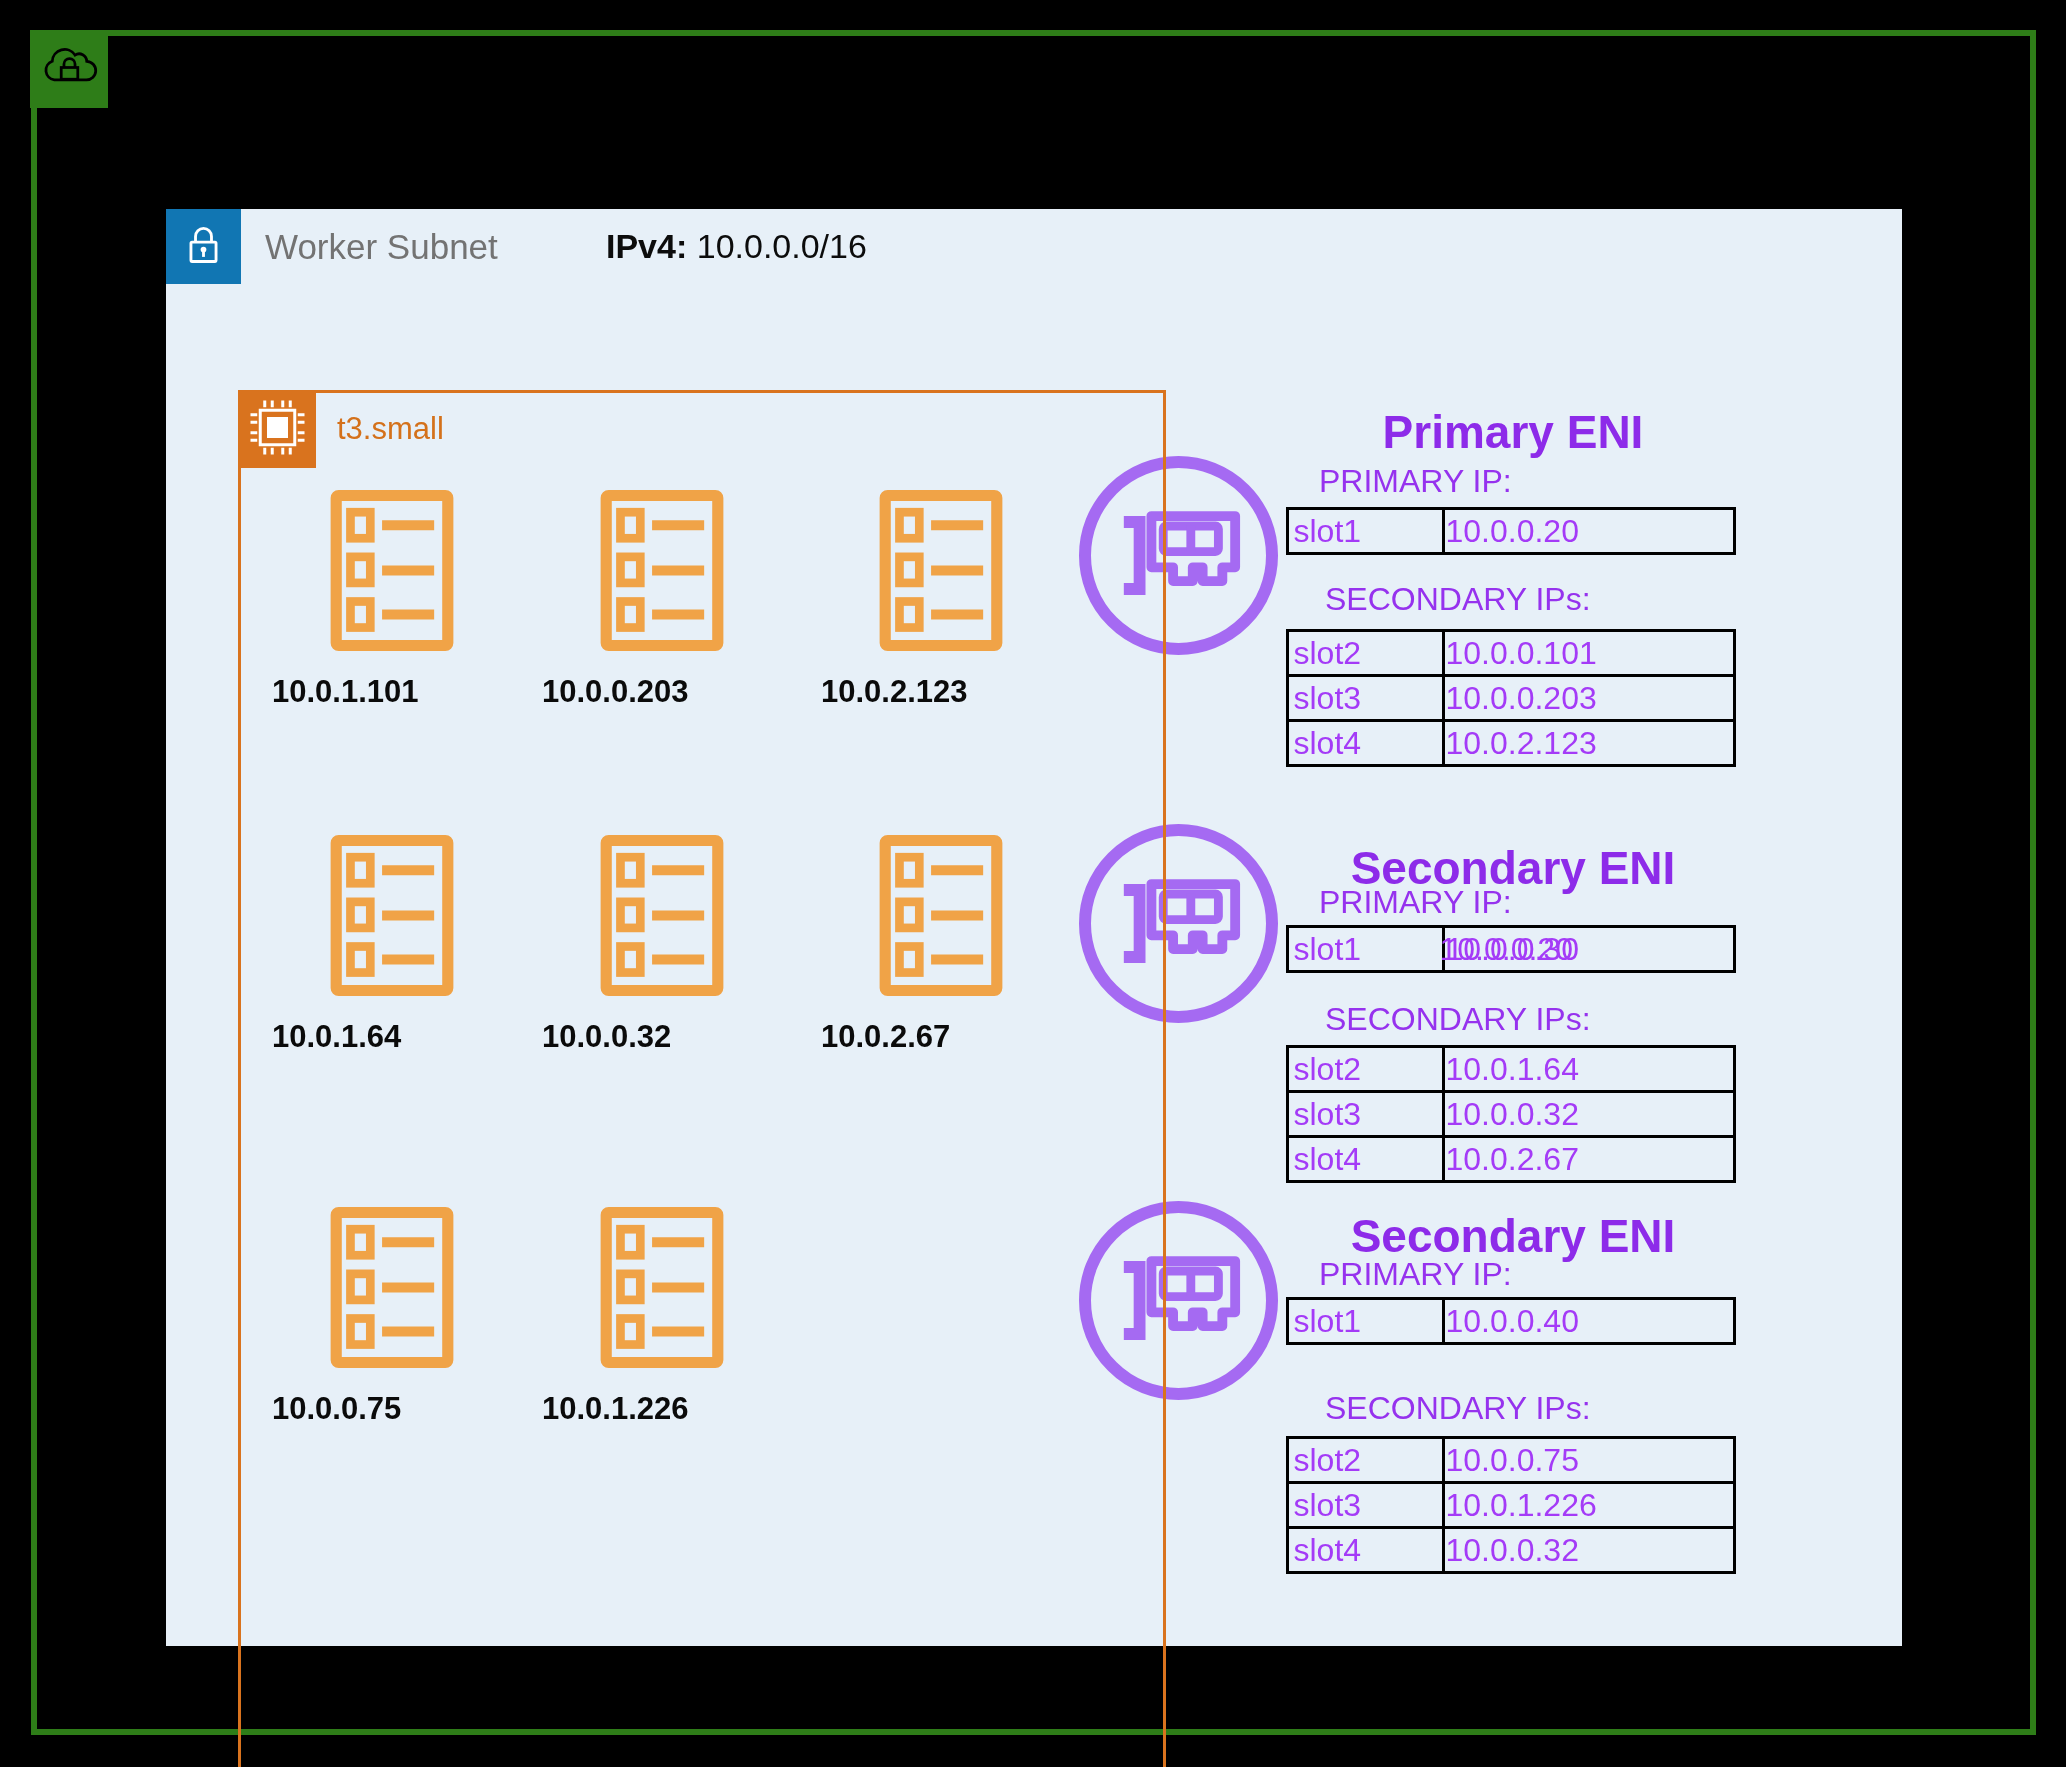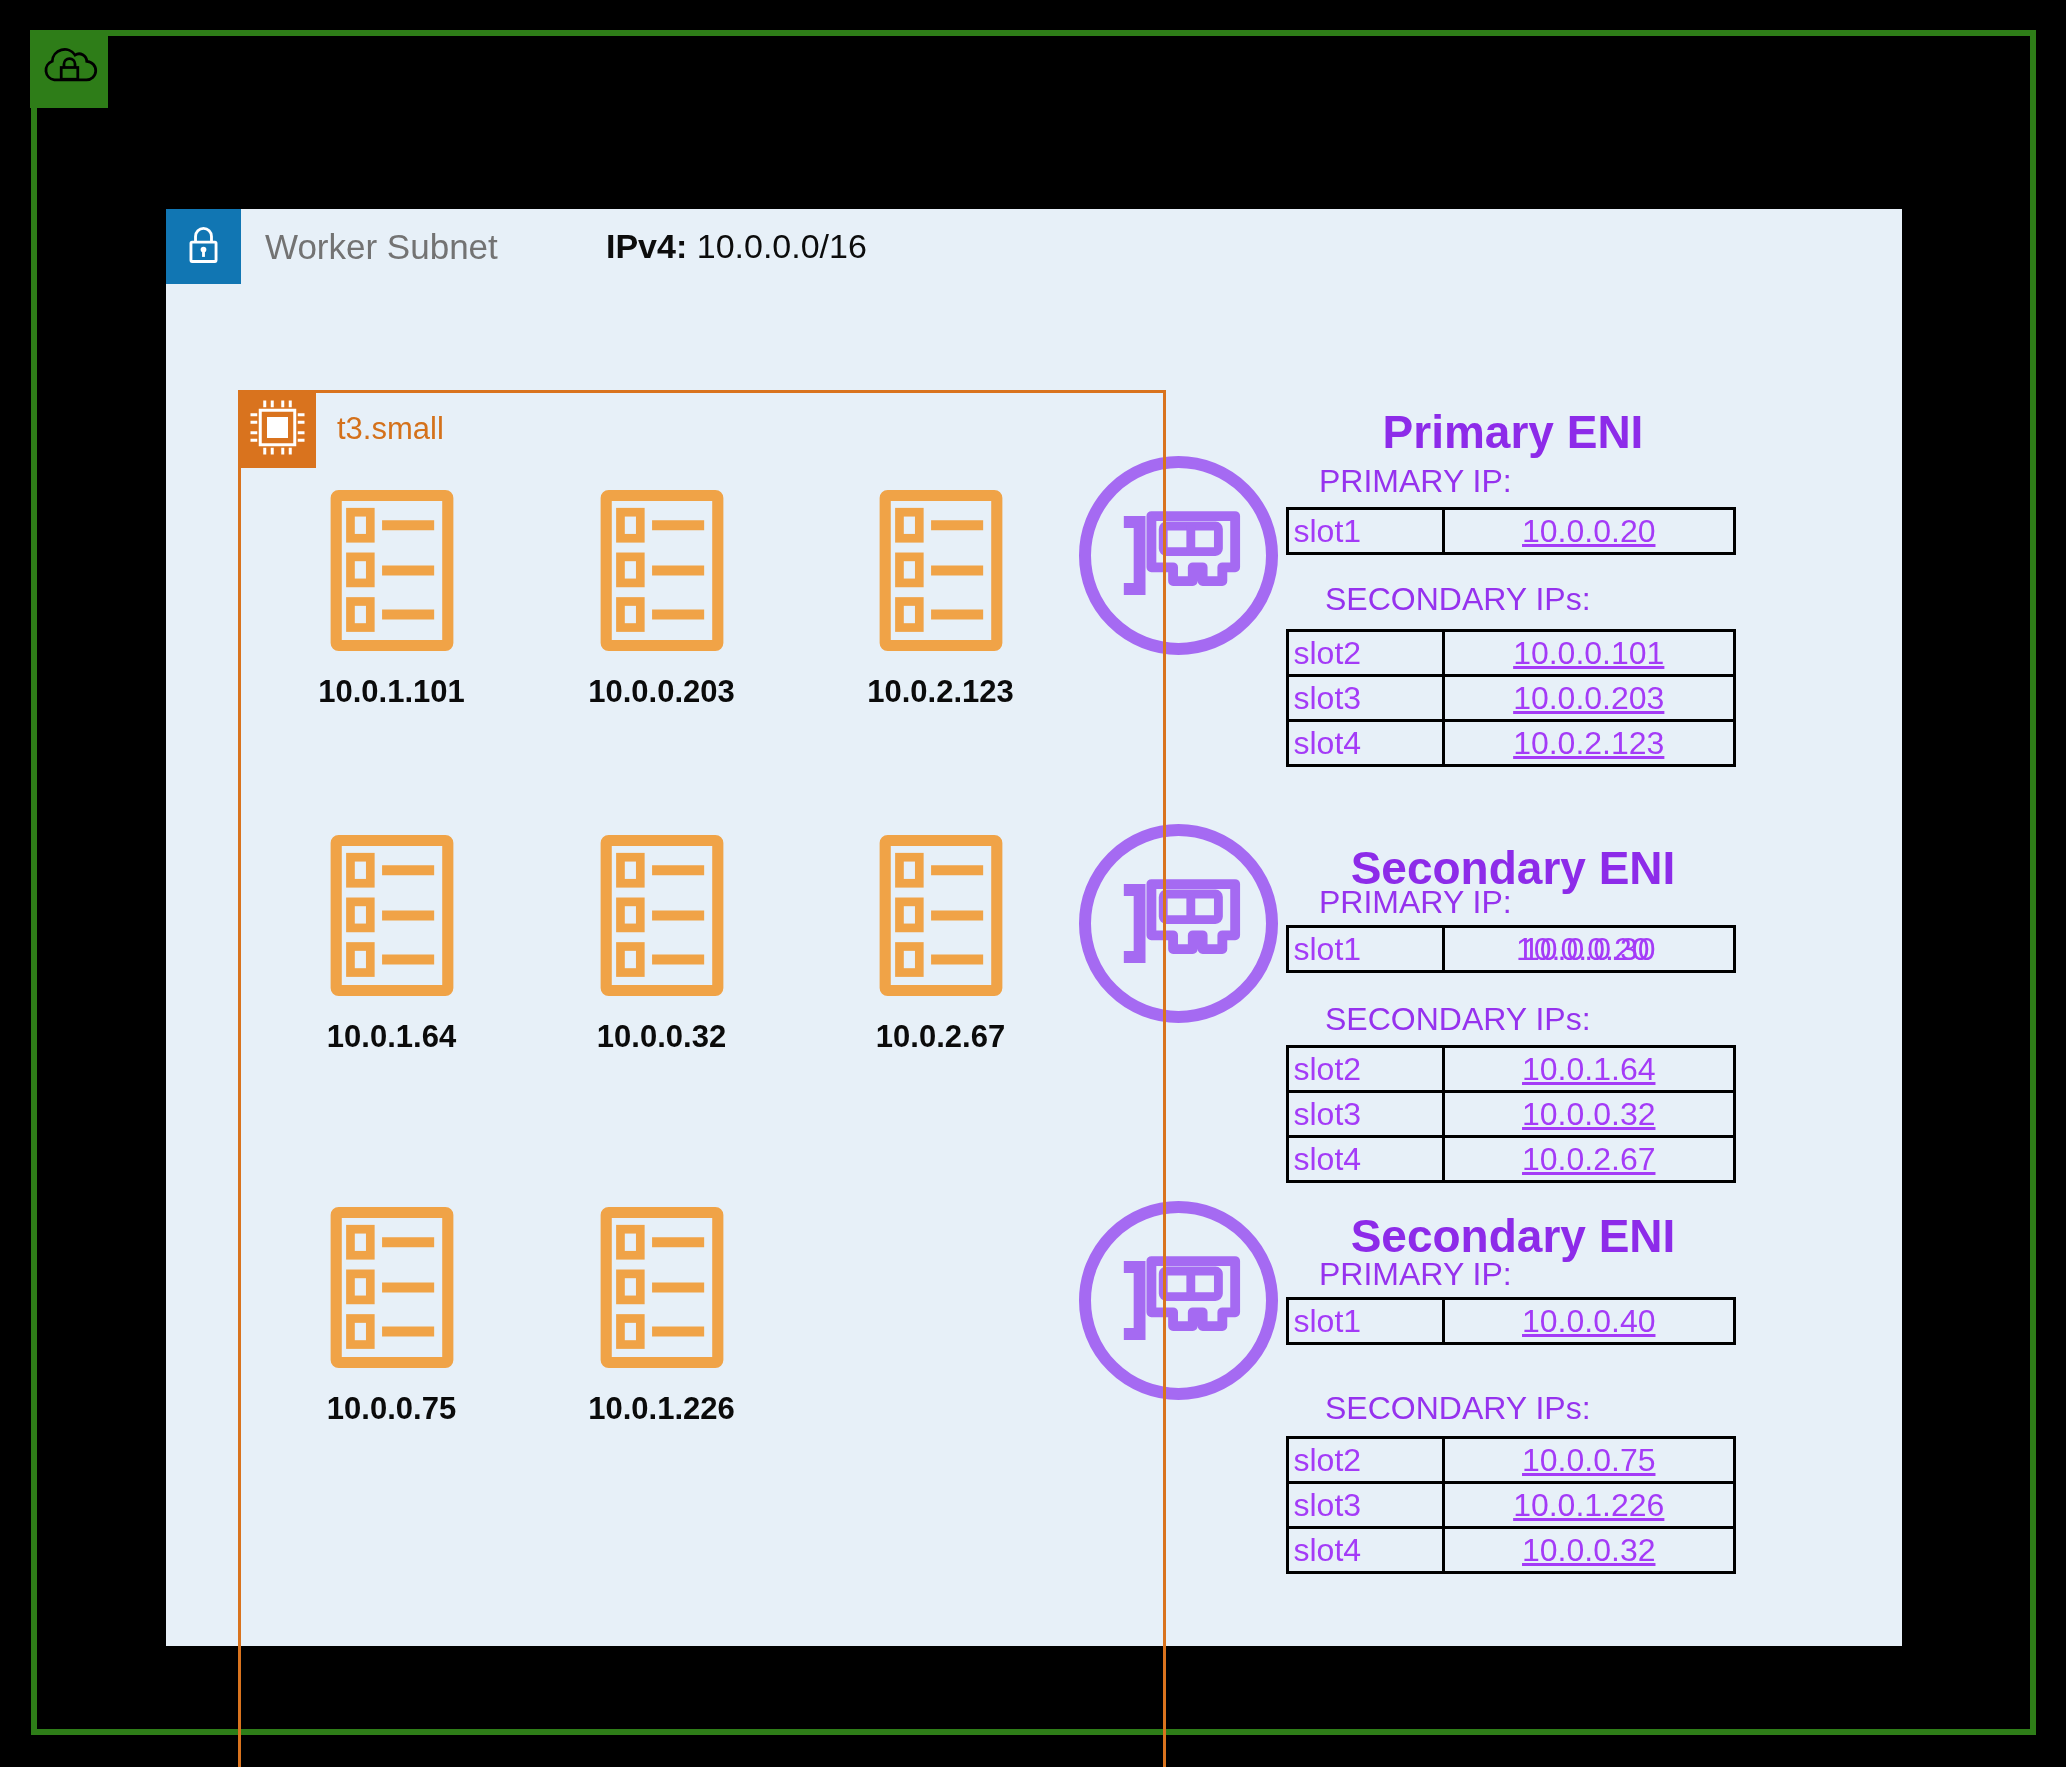"10.0.0.20" td.ipv { text-align: center -> none; text-decoration: underline -> none }
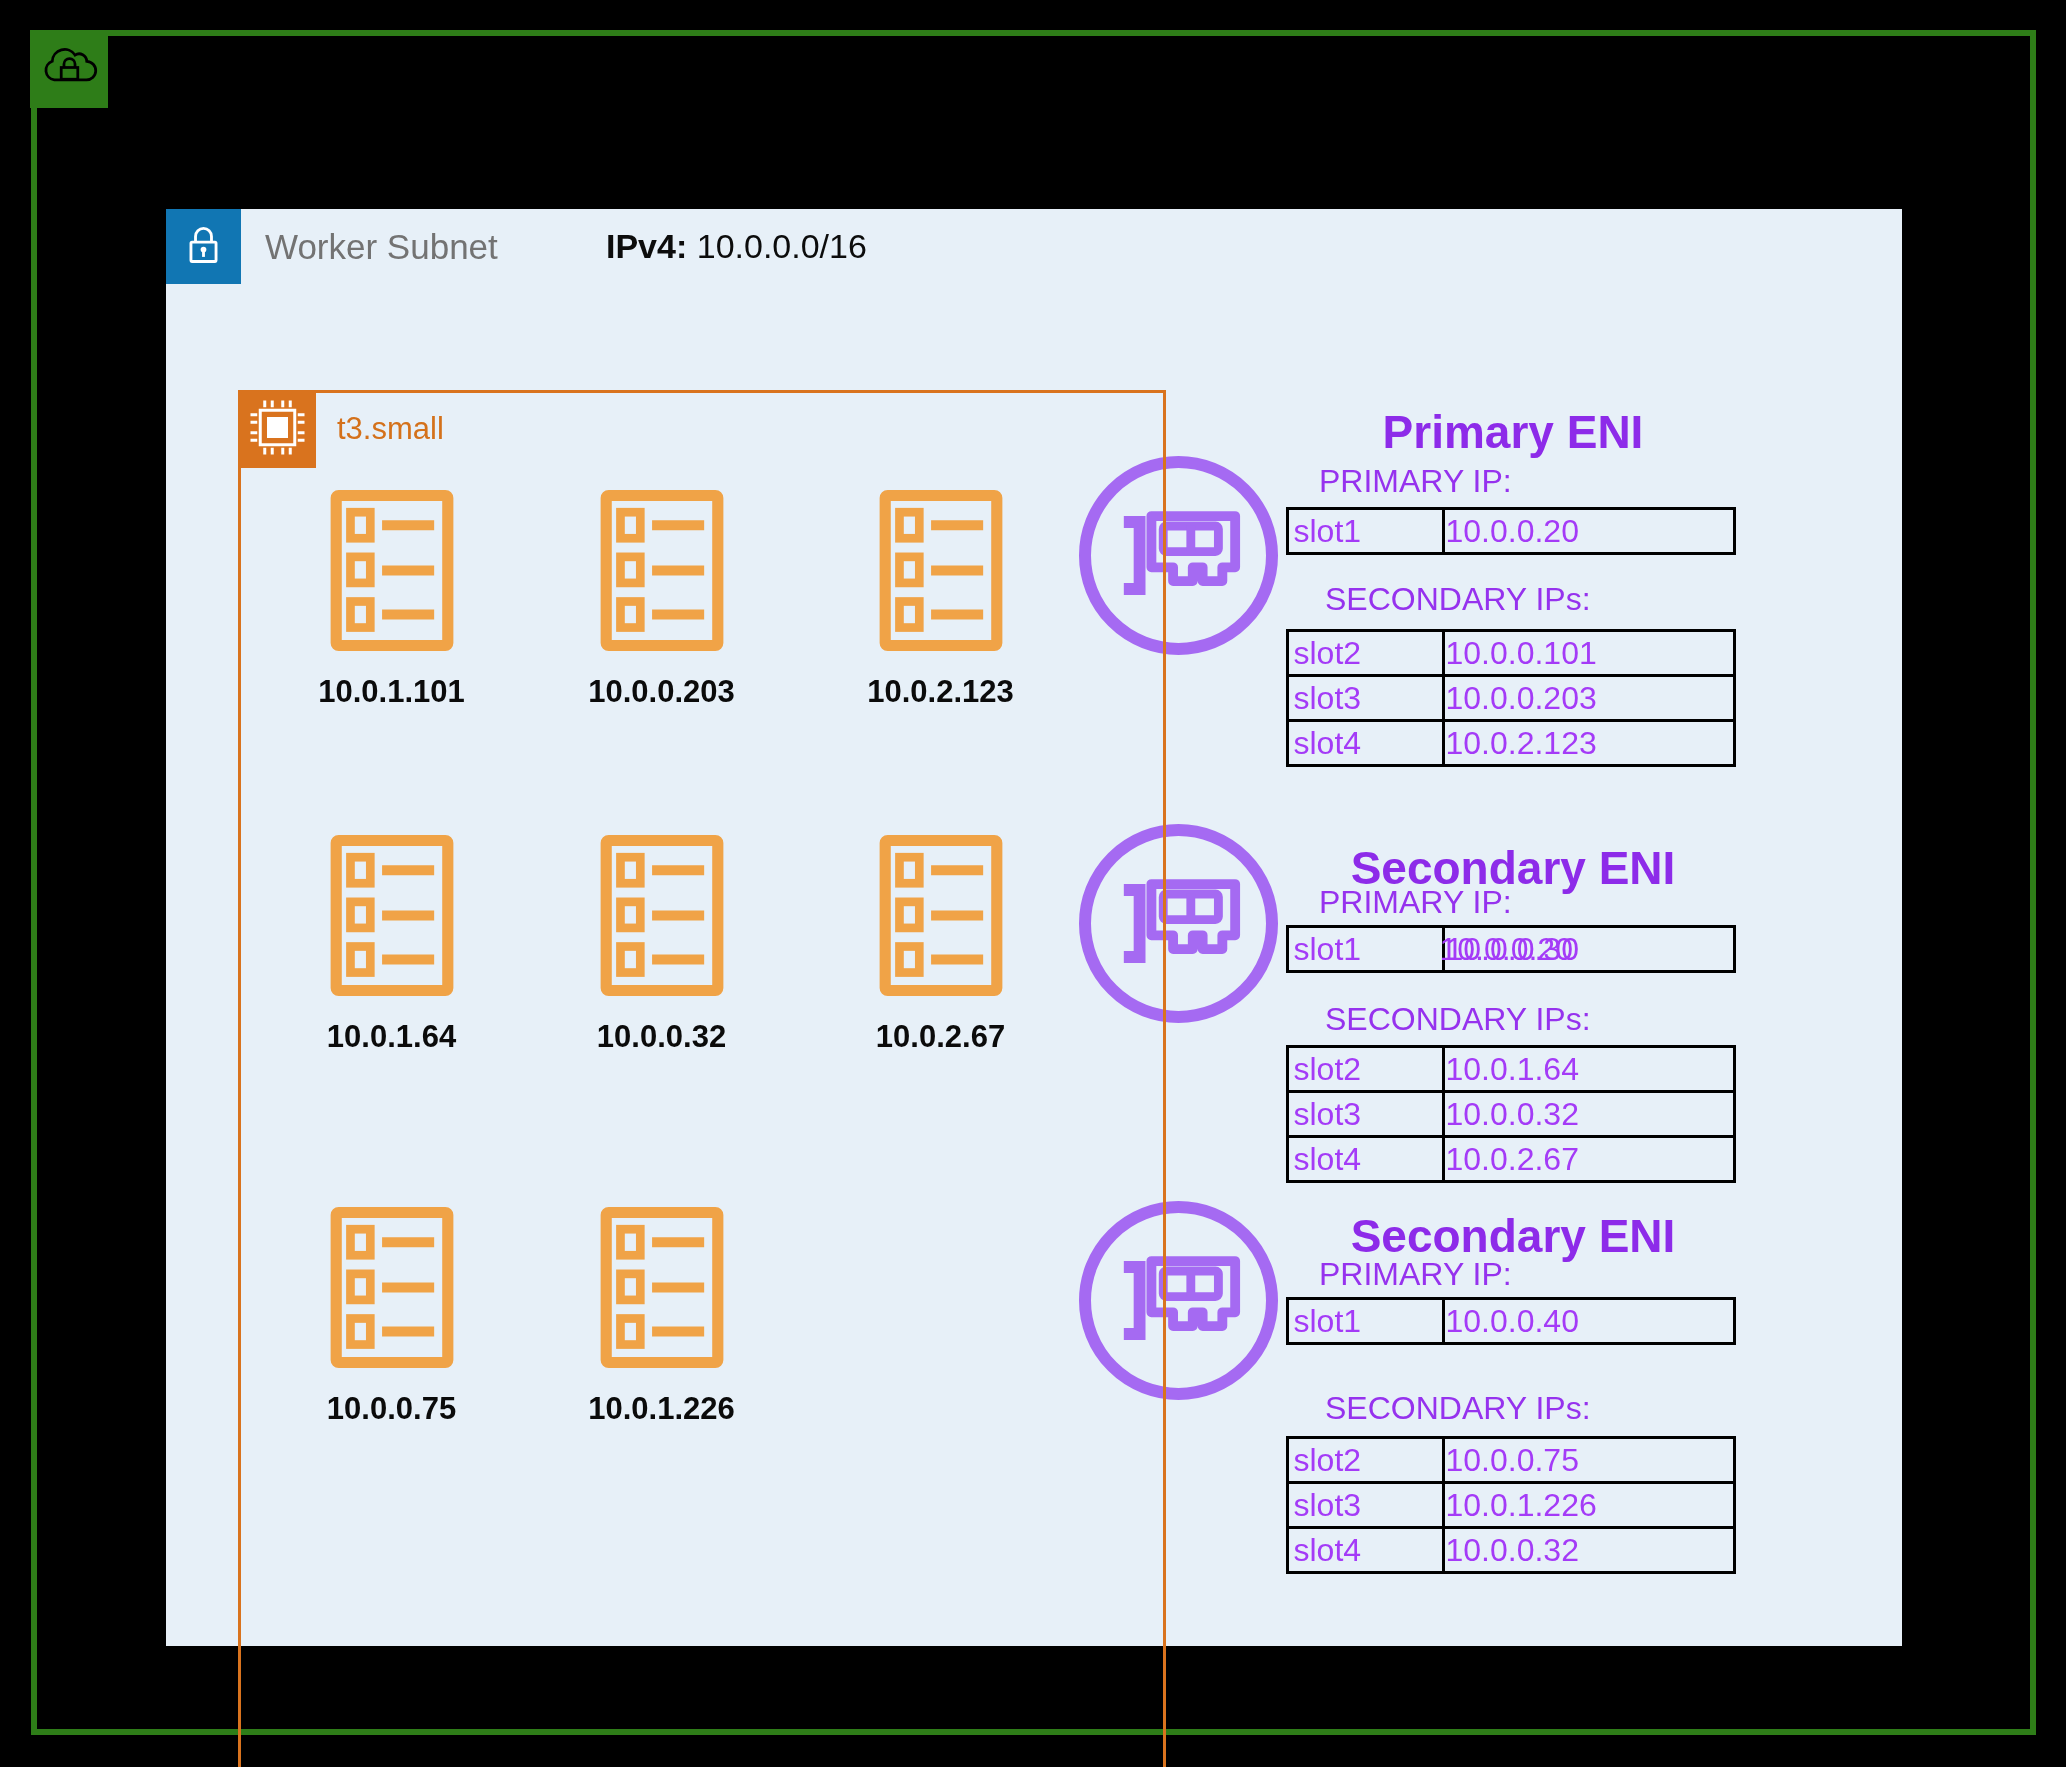"10.0.1.101" .pod { text-align: center -> none }
